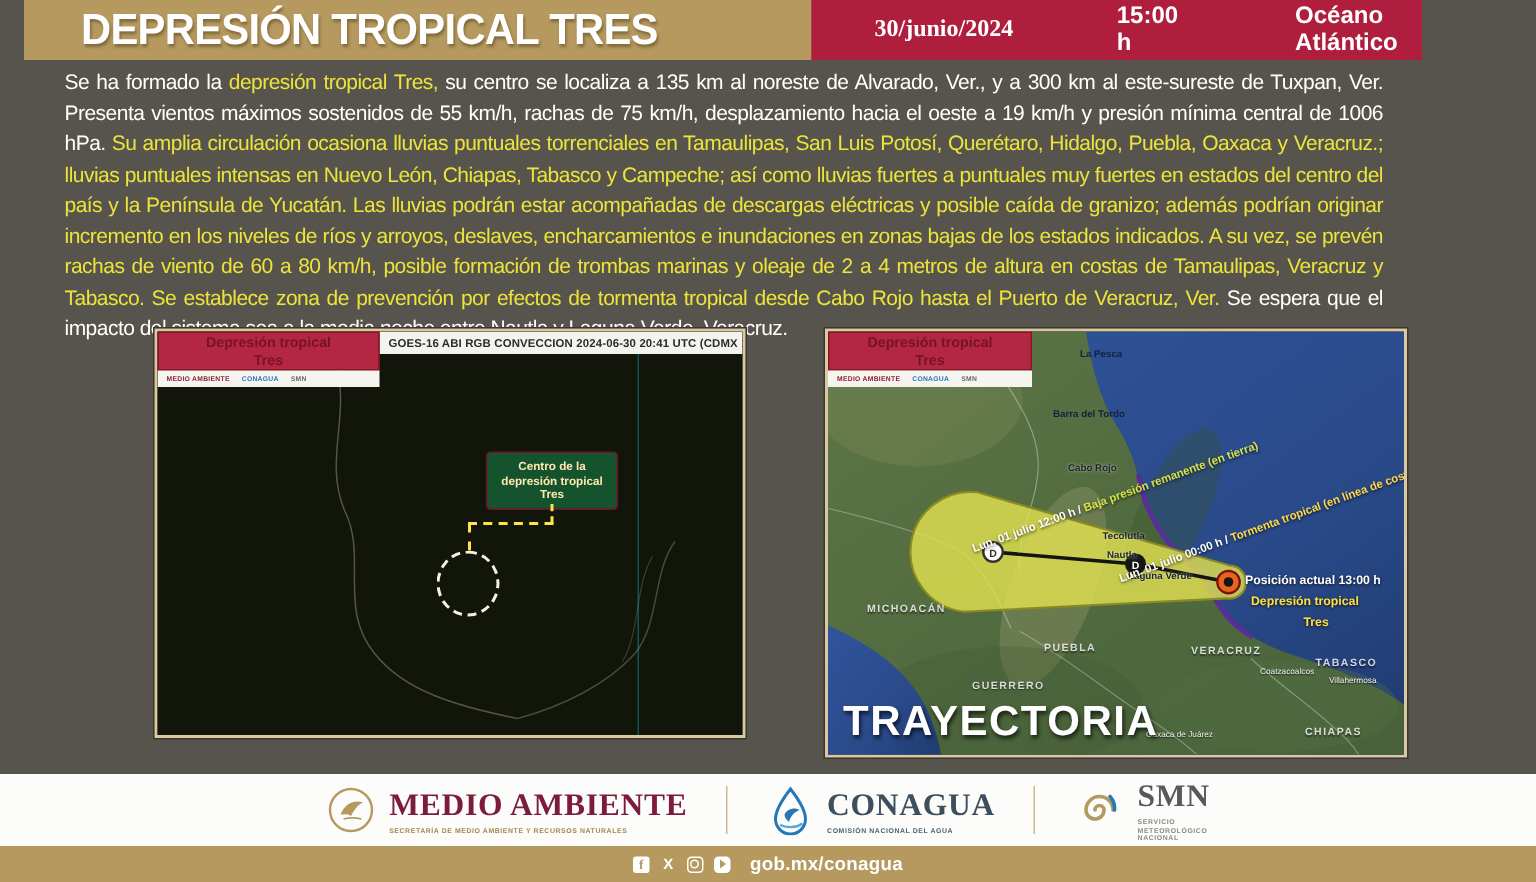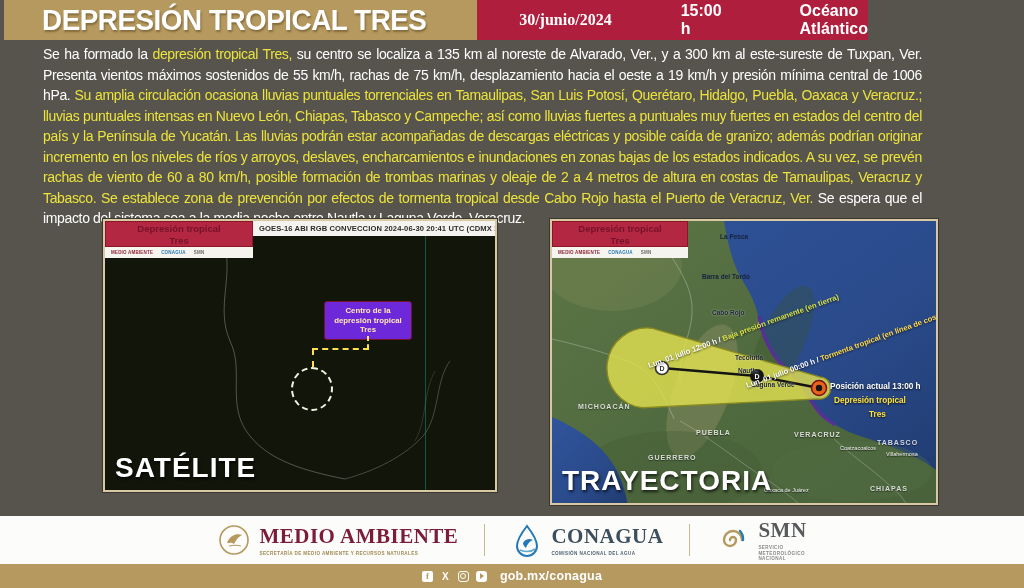"DEPRESIÓN TROPICAL TRES" .hdr { left: 4px -> 16px; width: 864px -> 932px }
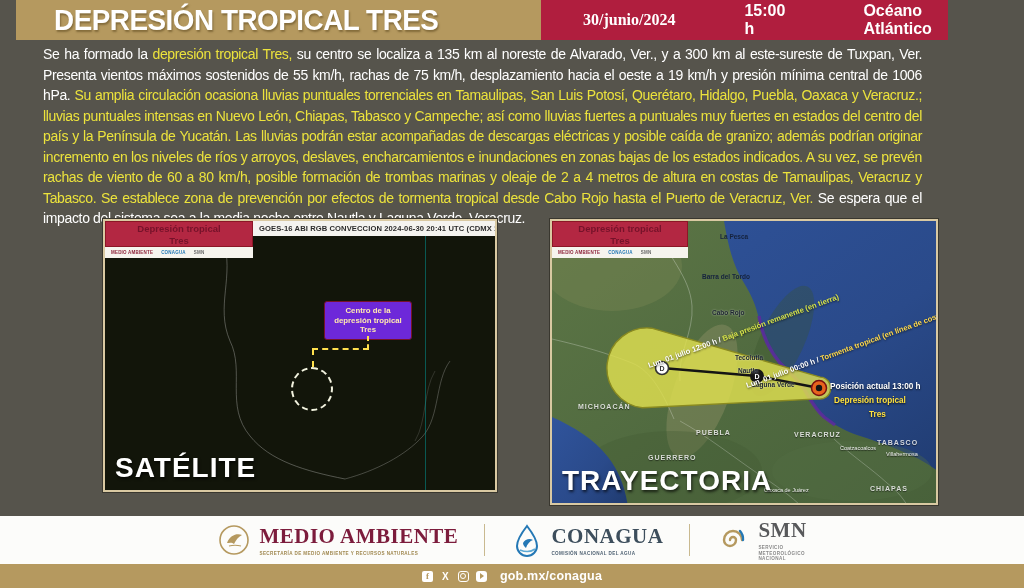"Centro de la" .callout { background: #6d28d9 -> #14532d }
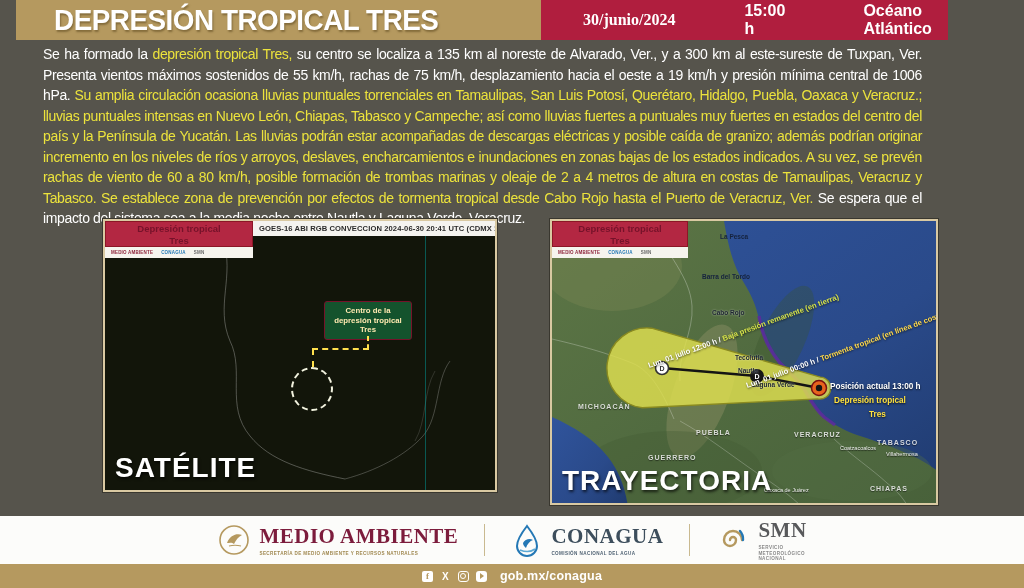"SATÉLITE" div.panel-title { html: <div>SATÉLITE</div> -> none }
